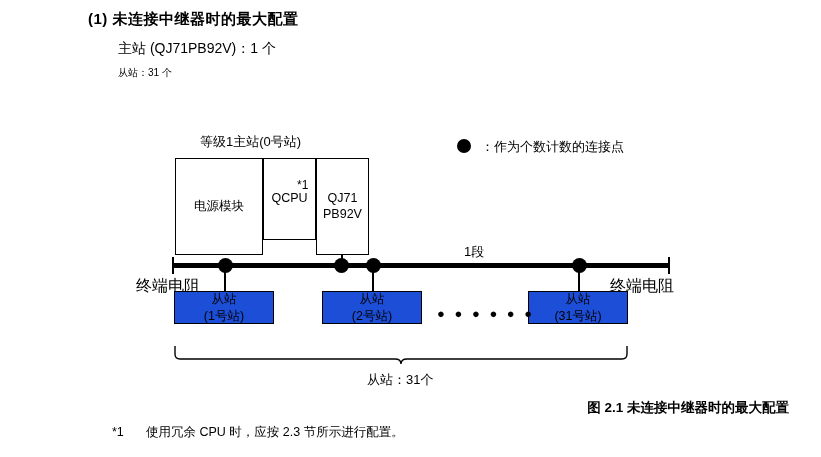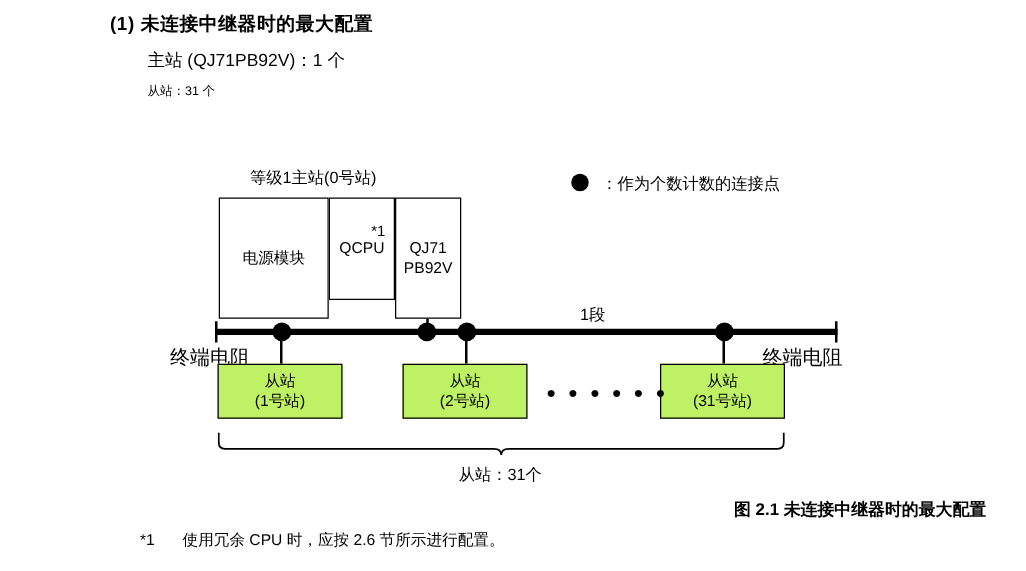"从站" .slave-box { background: #bef264 -> #1d4ed8; height: 44px -> 33px }
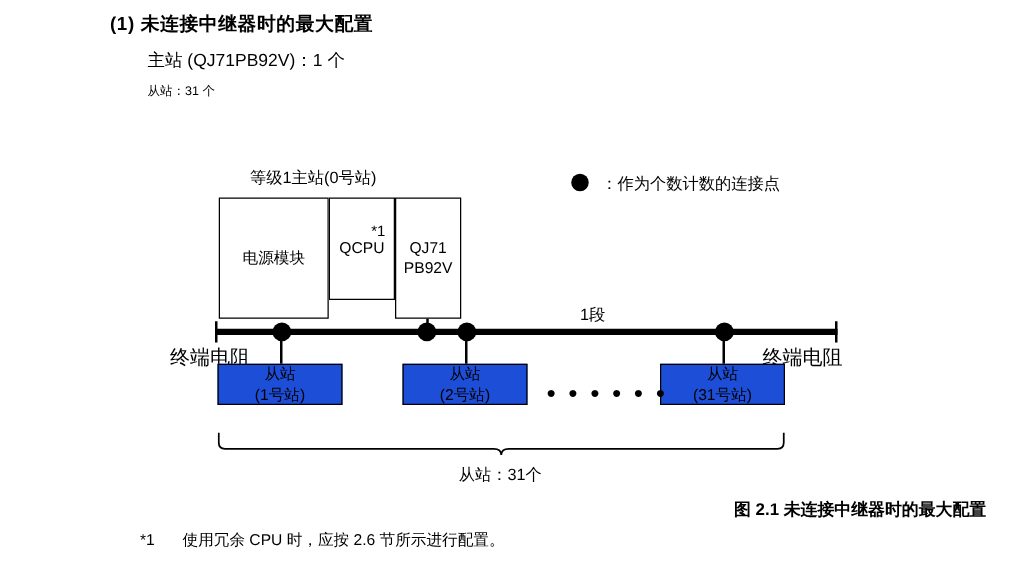"使用冗余 CPU 时，应按 2.6 节所示进行配置。" span { text: 2.6 -> 2.3 }
